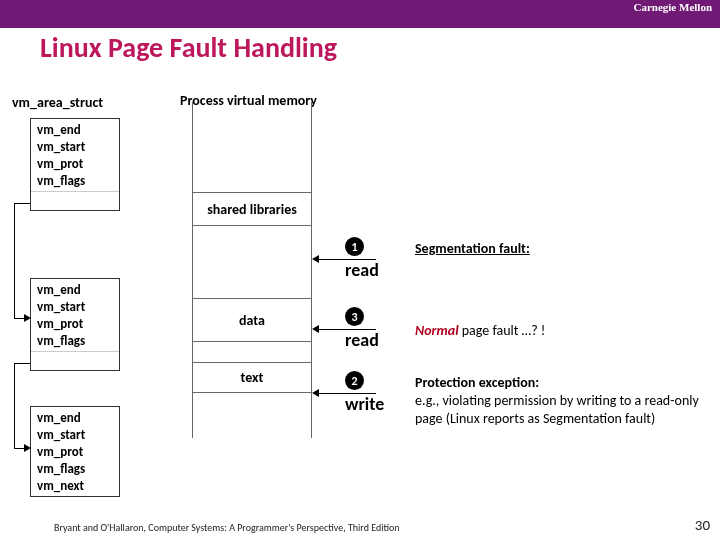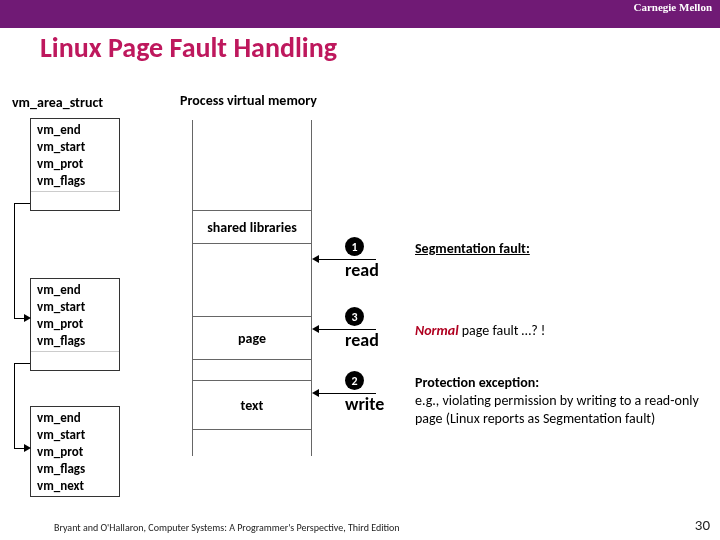"shared libraries" .mem-col { top: 120px -> 102px }
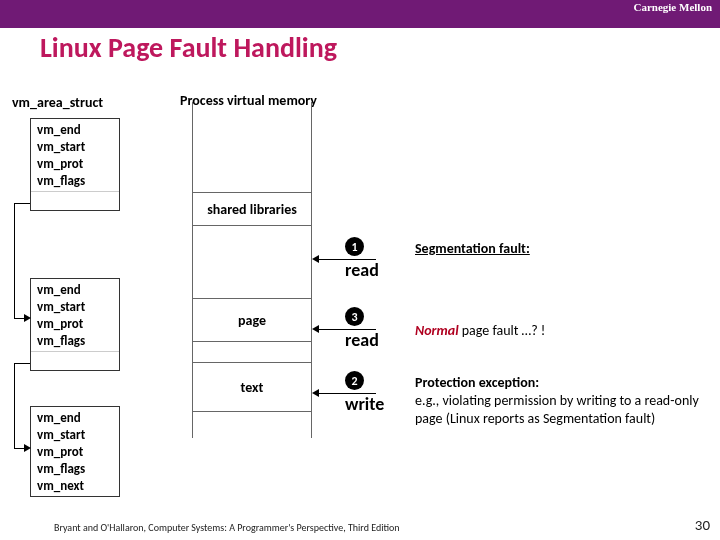"page" div.mem-seg { text: page -> data }
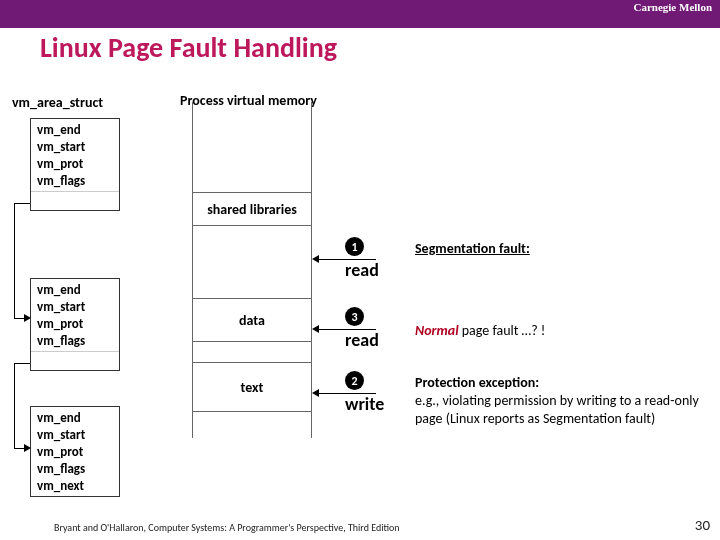"text" div.mem-seg { height: 50px -> 31px }
